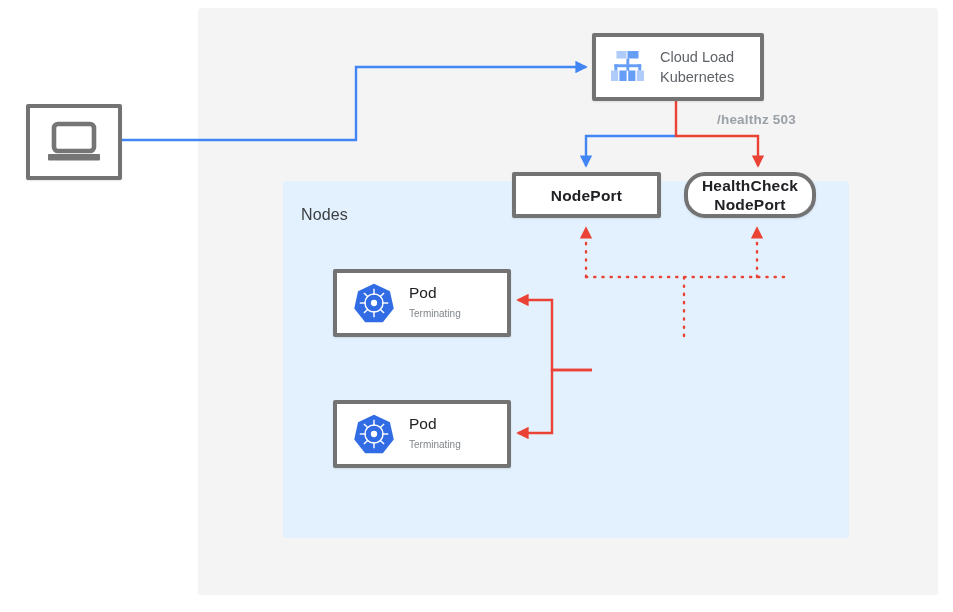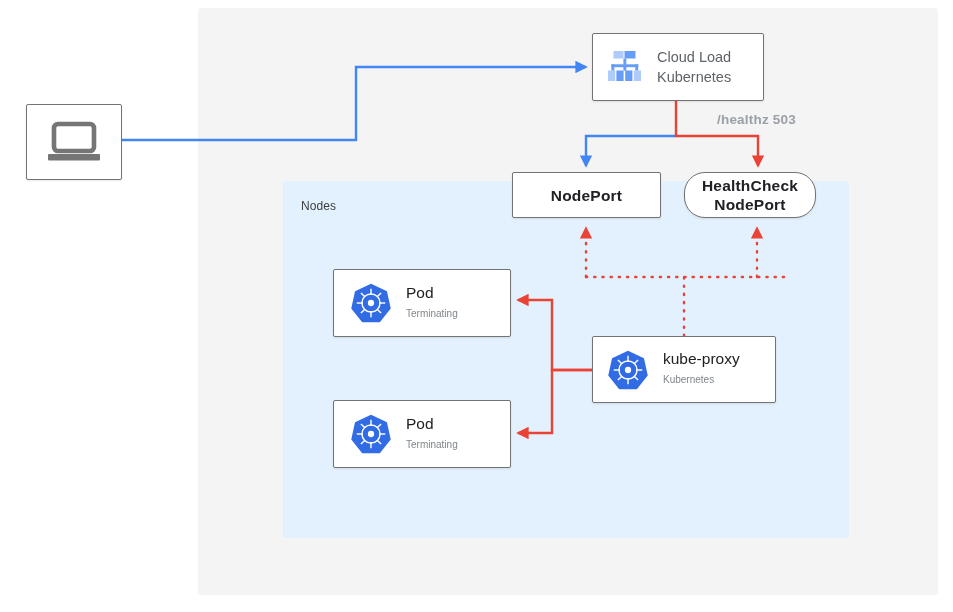"Cloud Load" .card { border: 1px solid #737373 -> 4px solid #737373 }
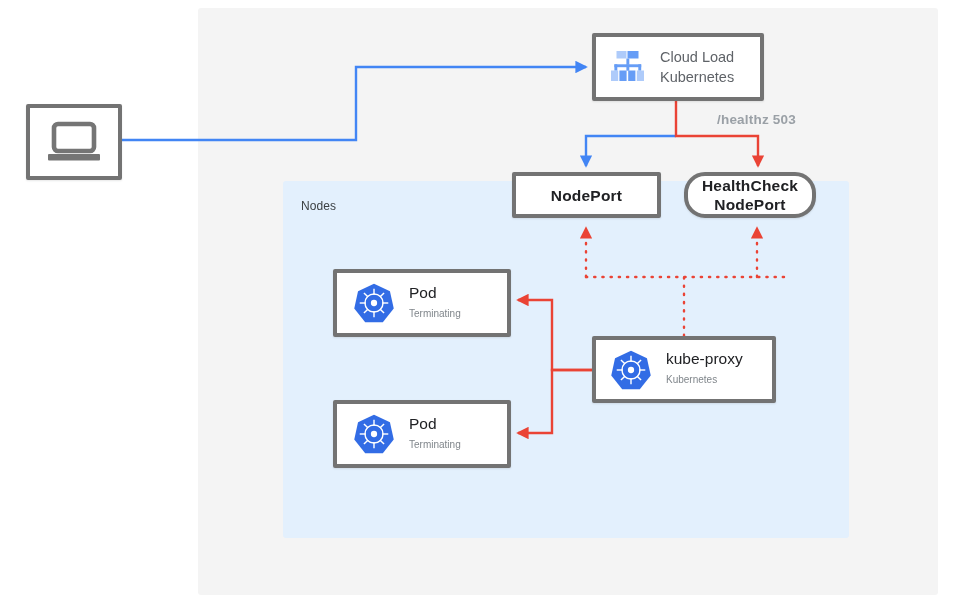"Nodes" .region-nodes-label { font-size: 12px -> 16px; top: 199px -> 206px }
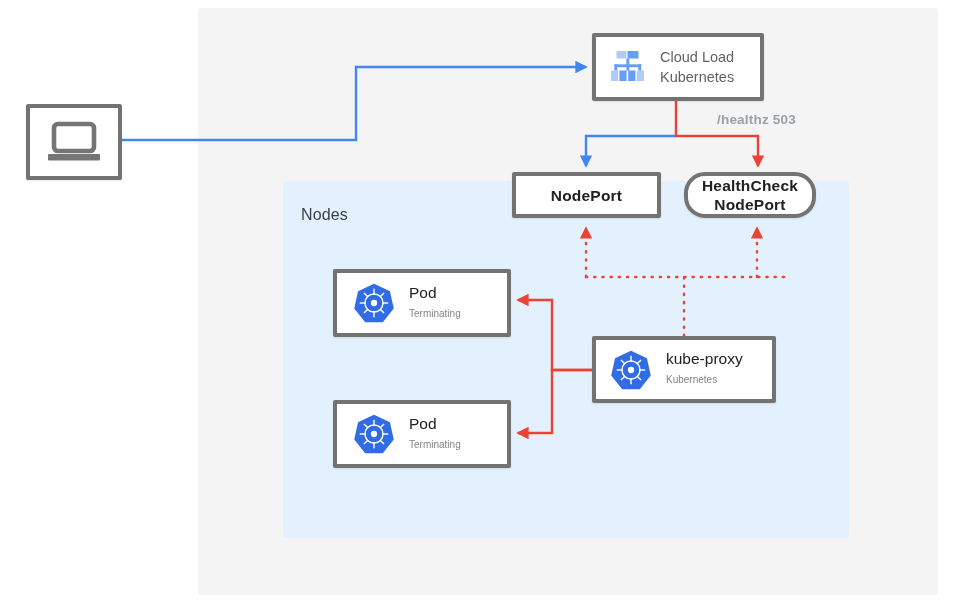"kube-proxy" div.card { html: <div> <svg> <polygon></polygon> <g> <circle></circle> <circle></circle> <line></line> <line></line> <line></line> <line></line> <line></line> <line></line> <line></line> <line></line> </g> </svg> <div> <div>kube-proxy</div> <div>Kubernetes</div> </div> </div> -> none }
